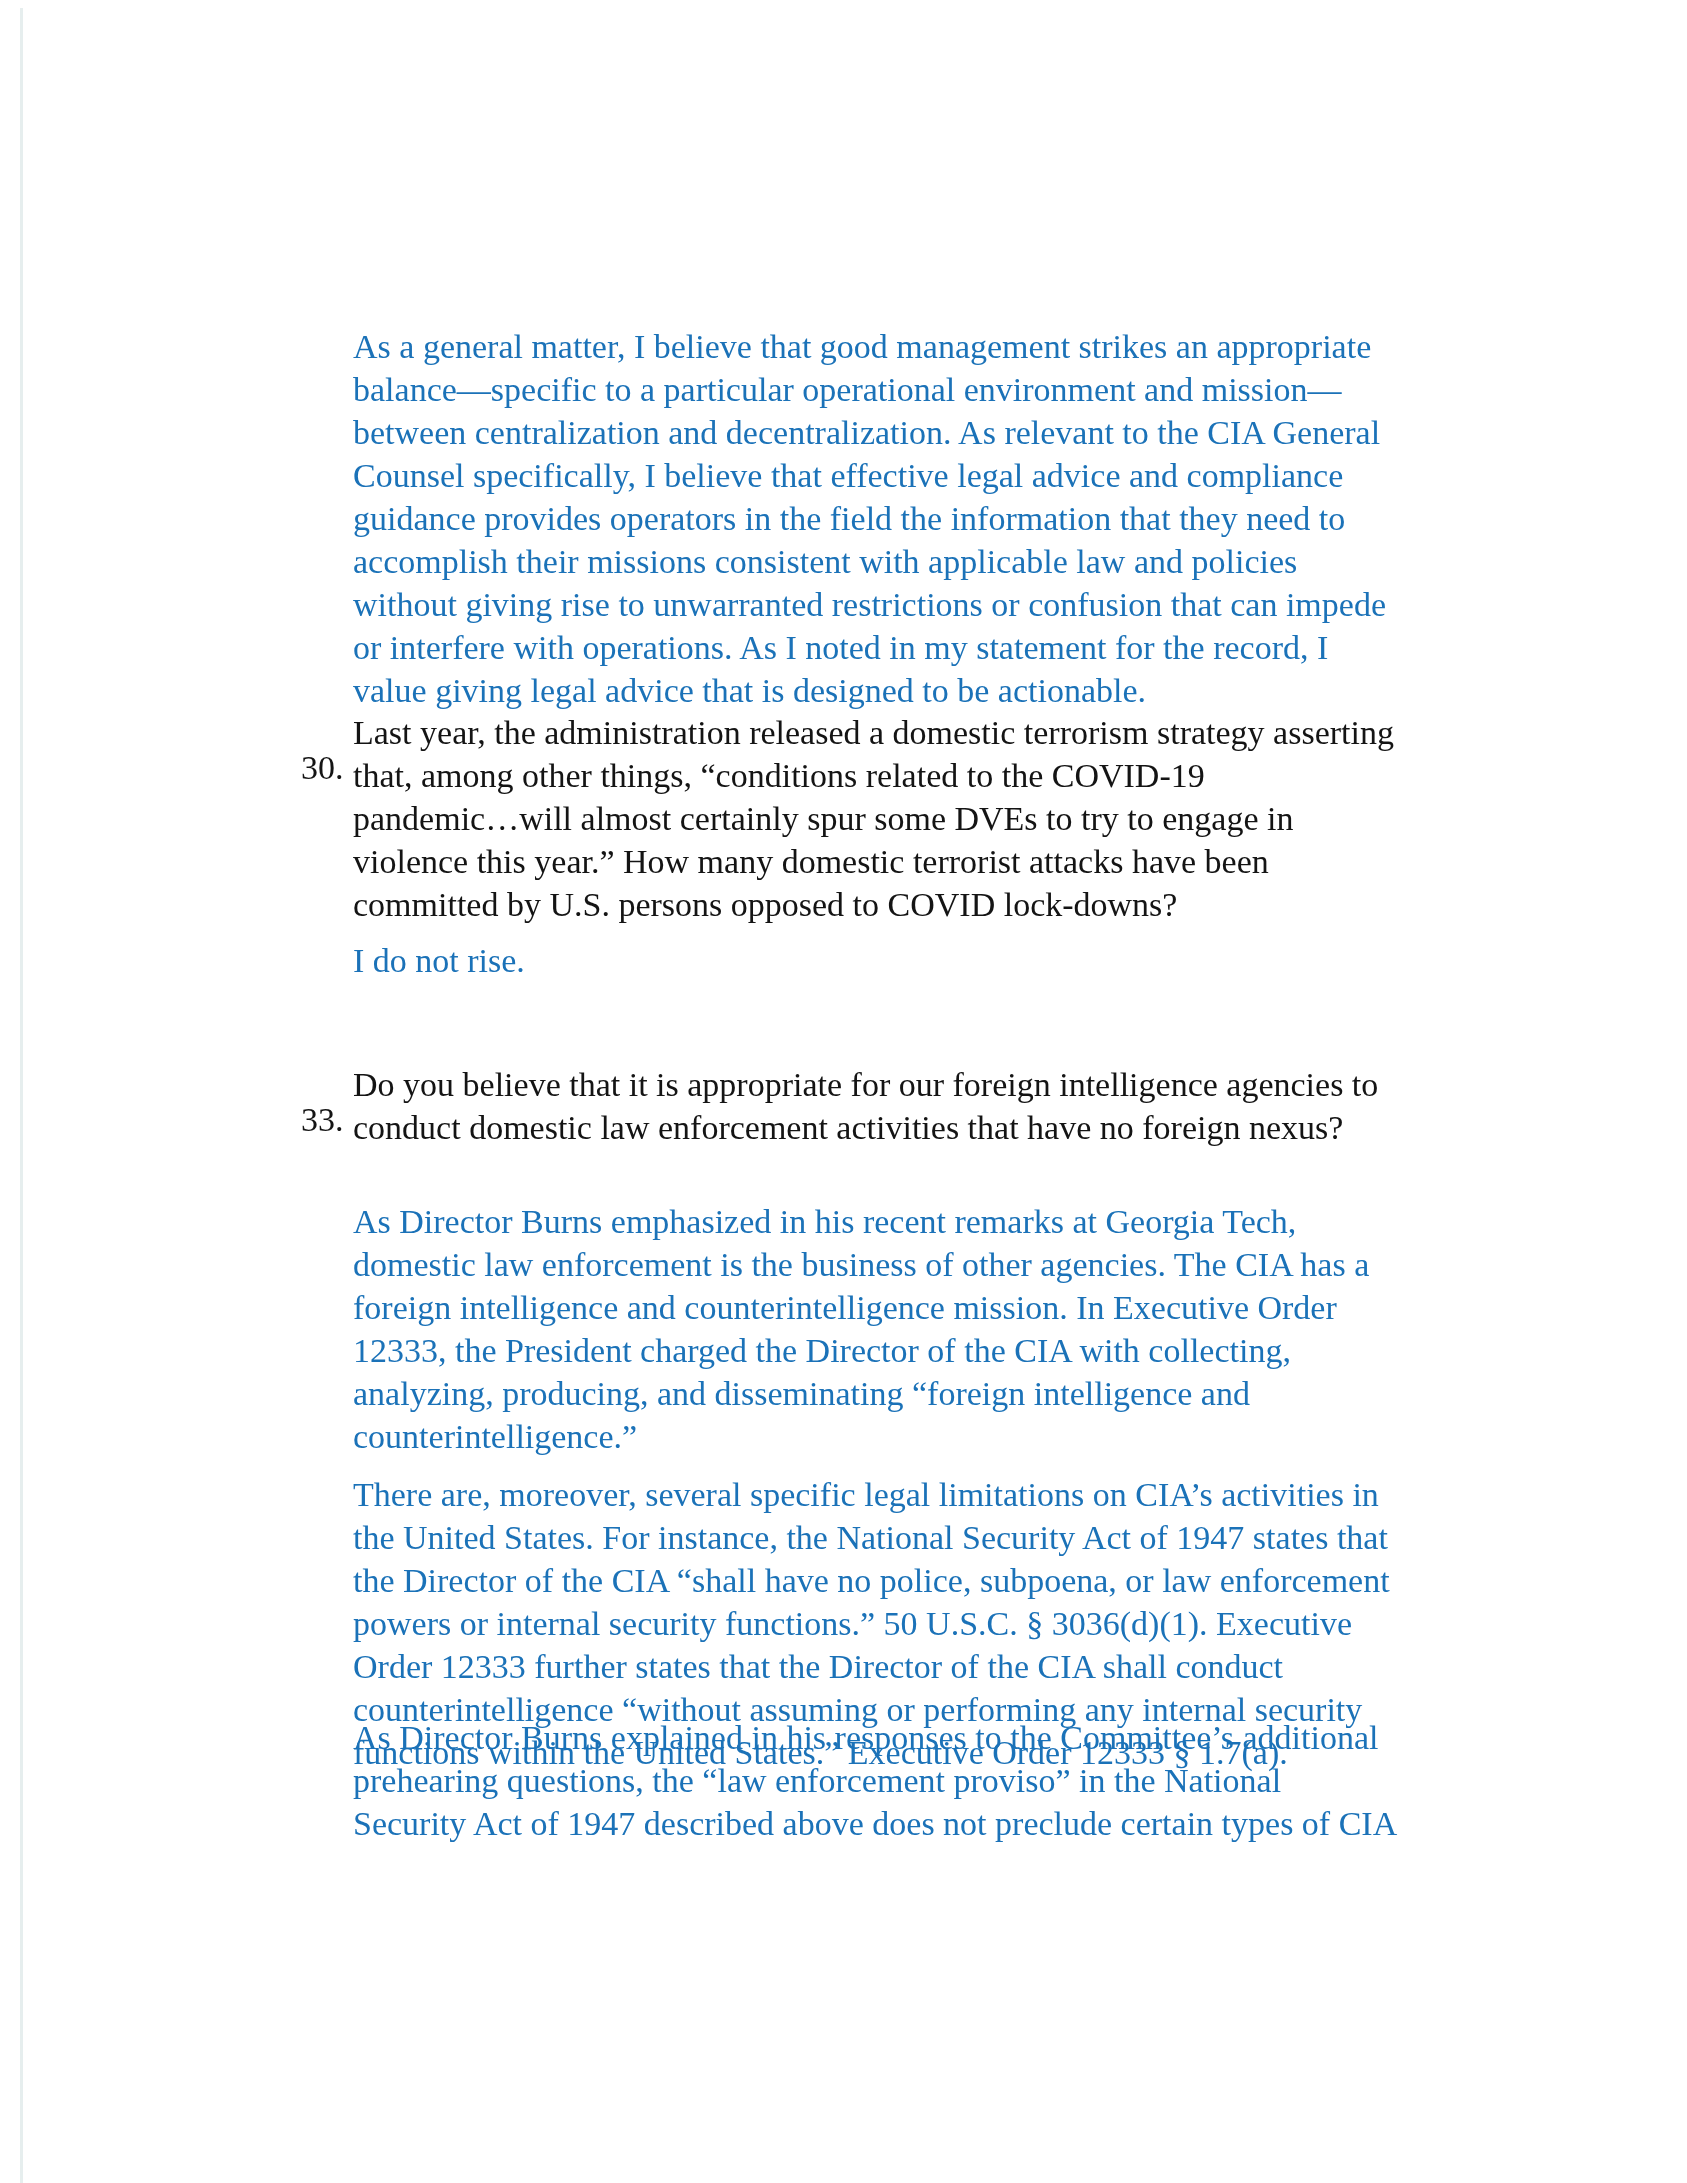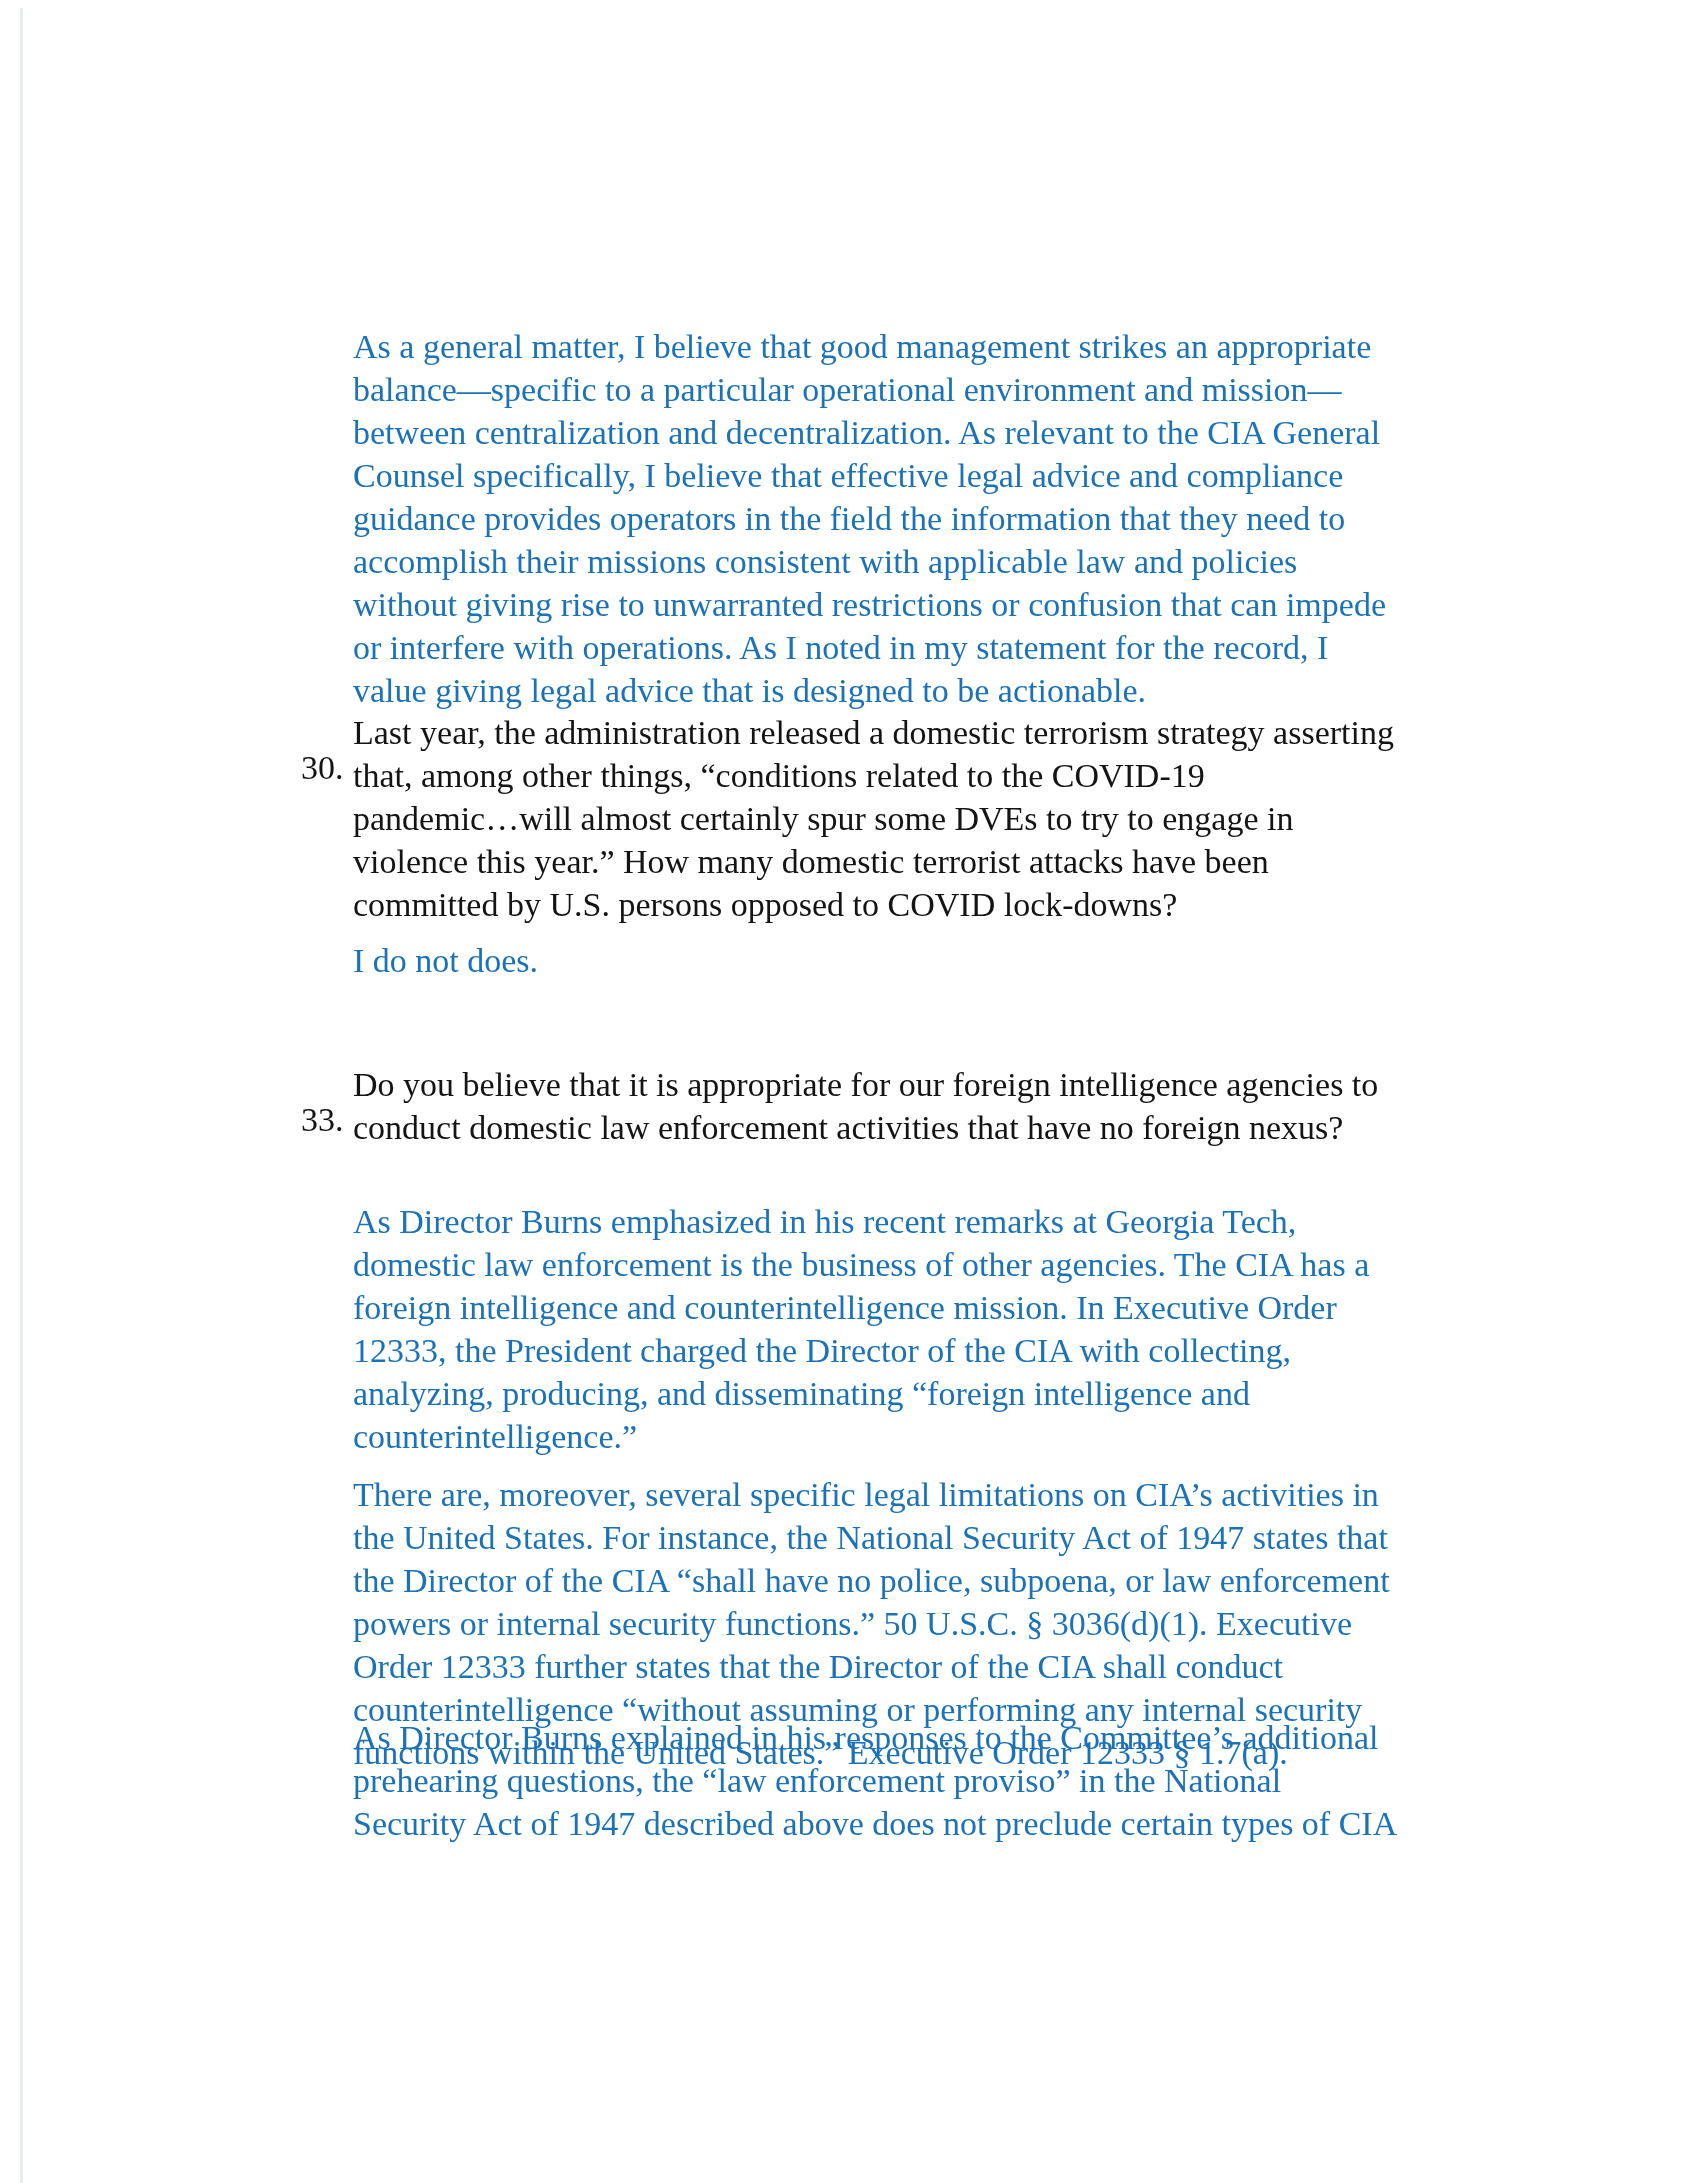"I do not does." p.para { text: does -> rise }
